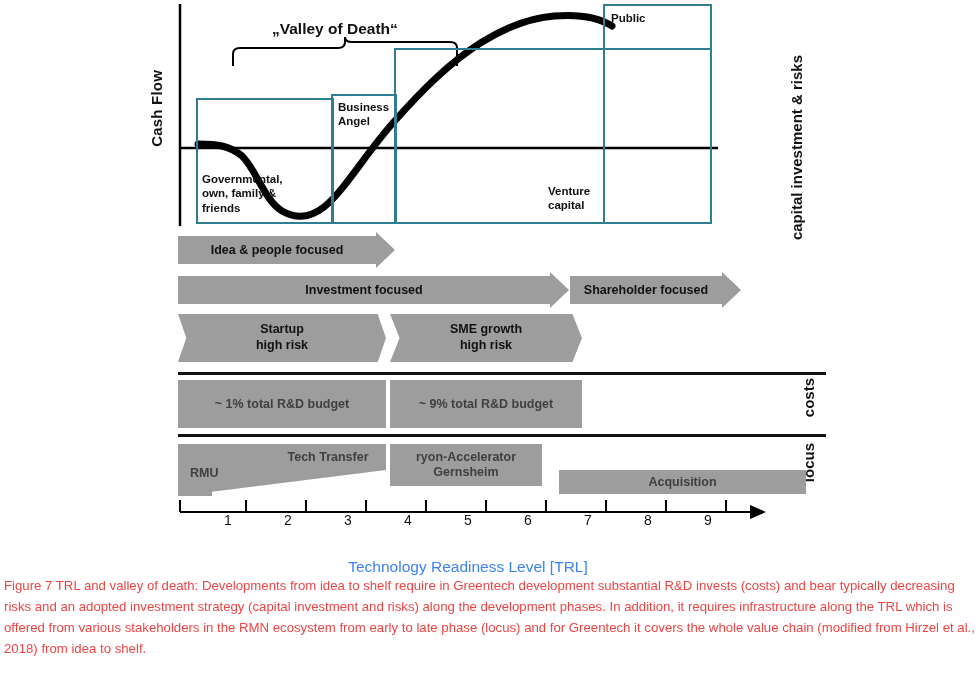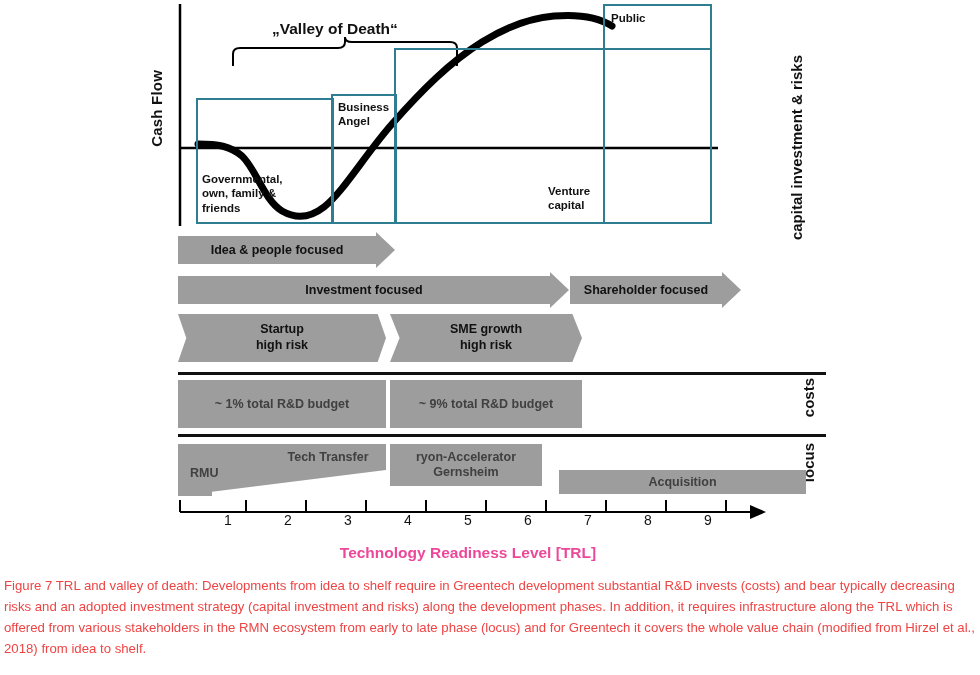"Technology Readiness Level [TRL]" #trl-caption { color: #ec4899 -> #3b82f6; font-weight: bold -> normal; top: 544px -> 558px }
